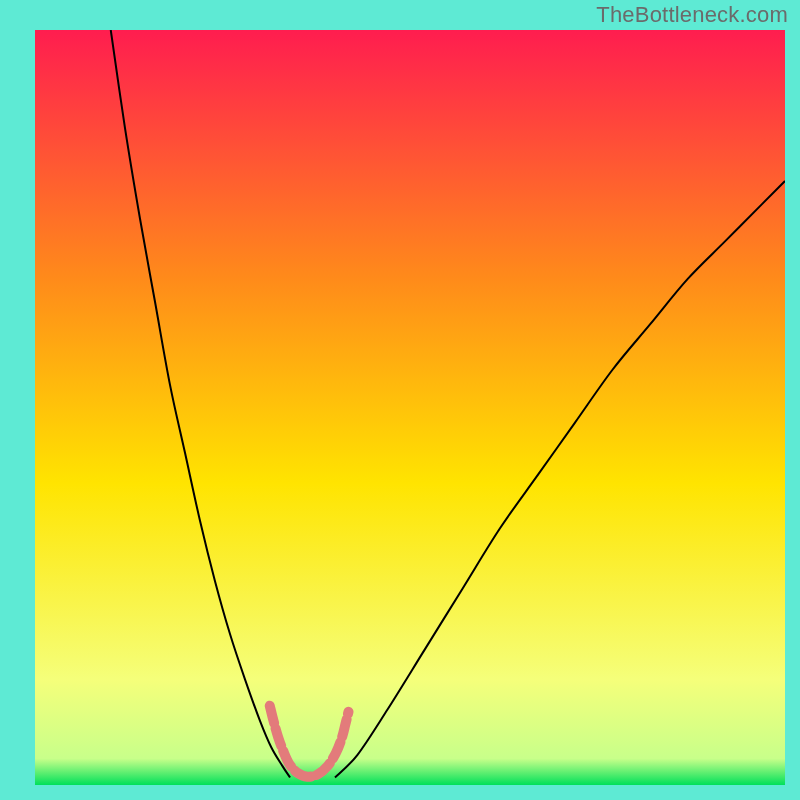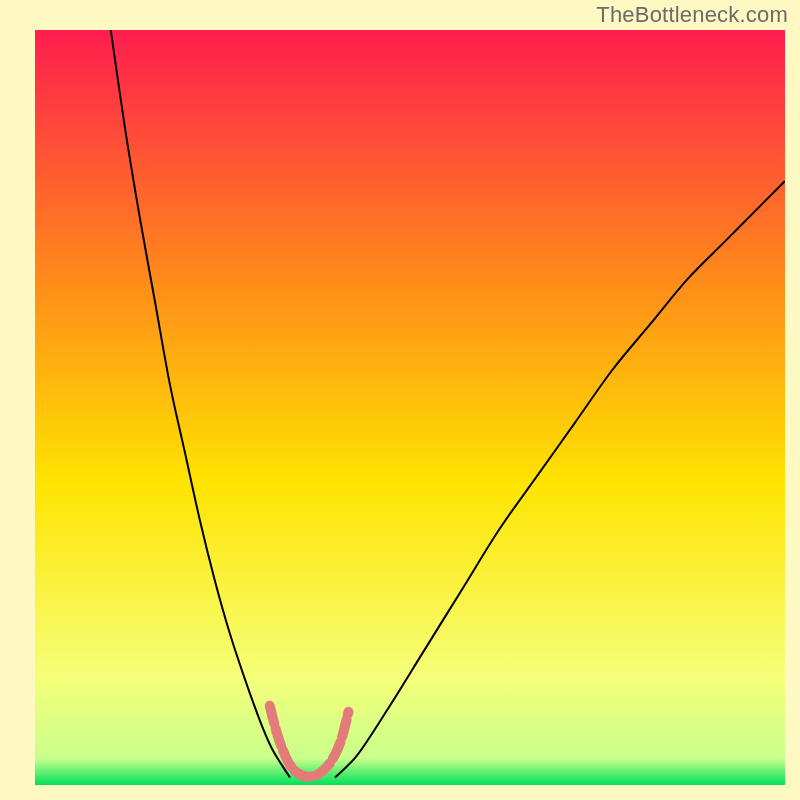"TheBottleneck.com" .frame { background: #fef9c3 -> #5eead4 }
